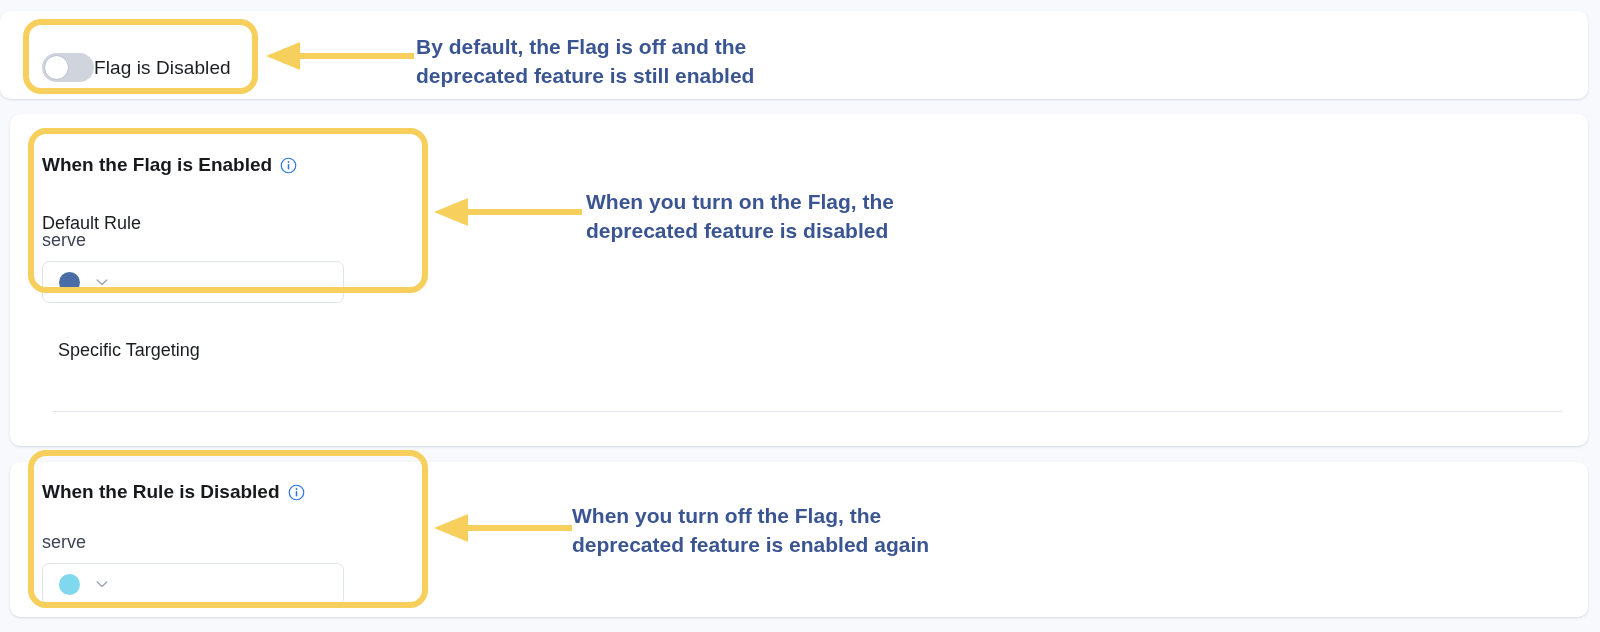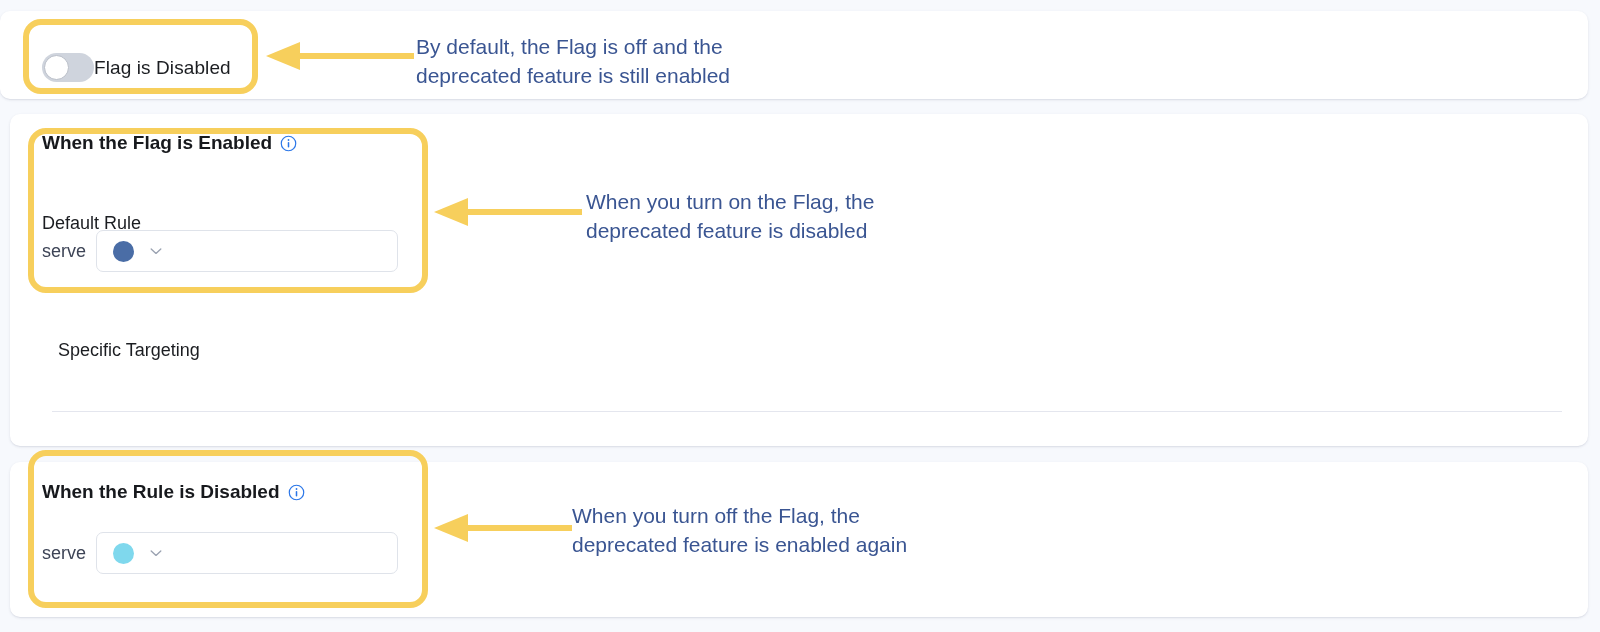"By default, the Flag is" .anno { font-weight: normal -> bold }
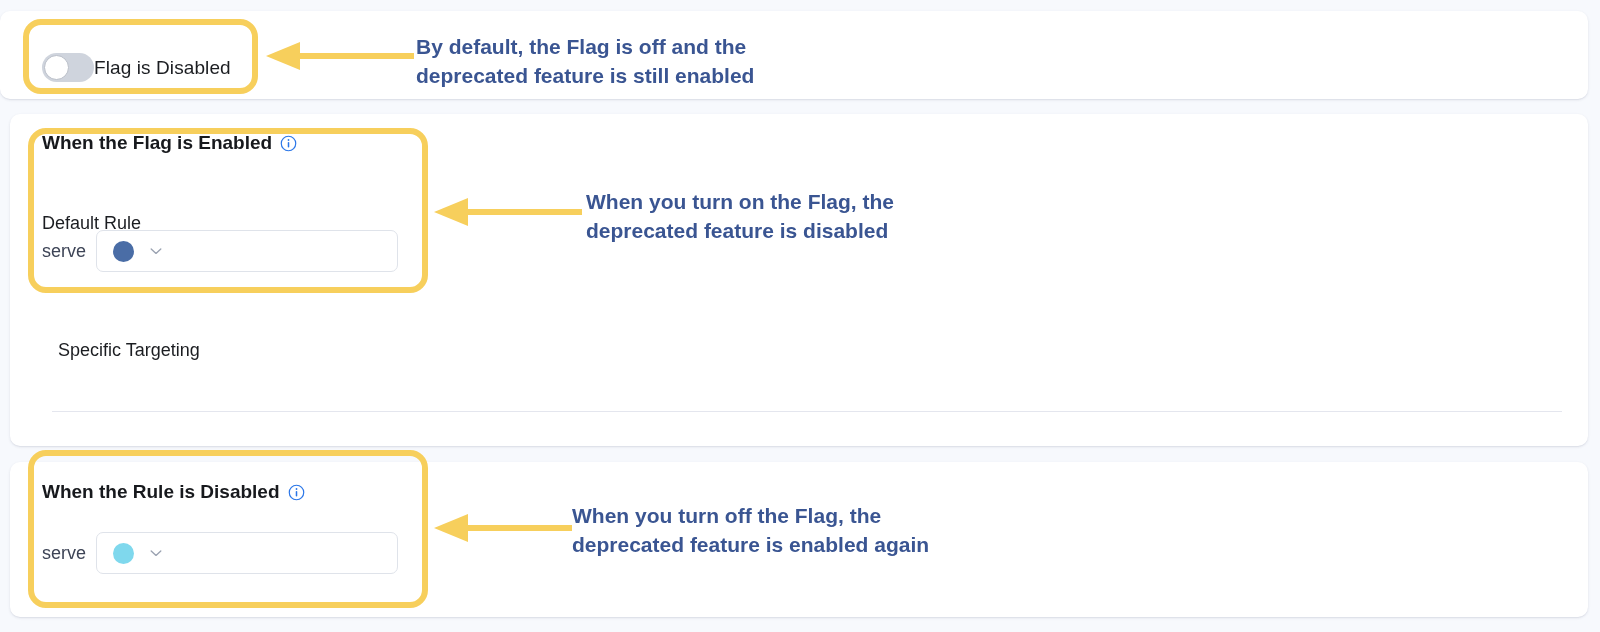"When the Flag is Enabled" div.section-title { top: 18px -> 40px }
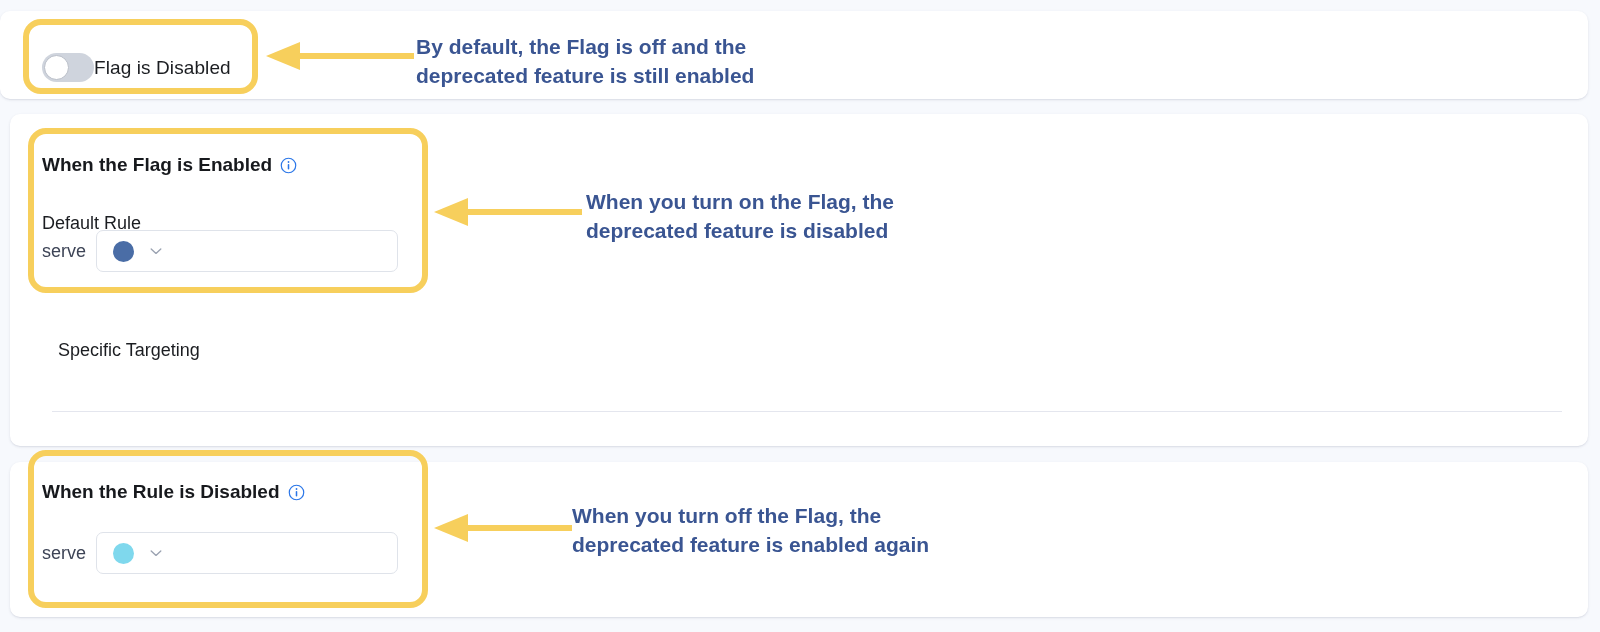"serve" .serve-row { align-items: center -> none; flex-direction: none -> column }
